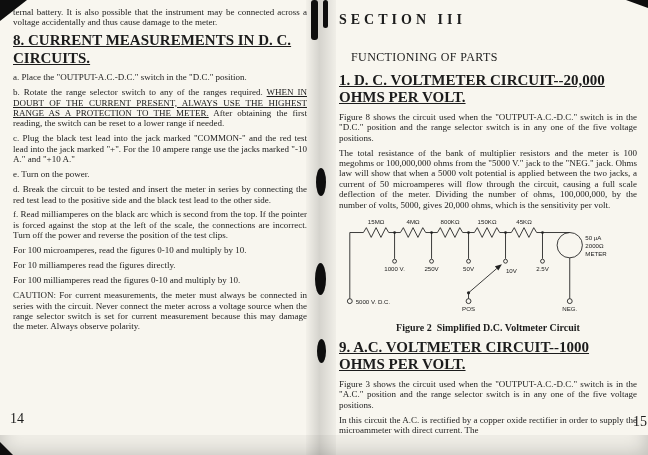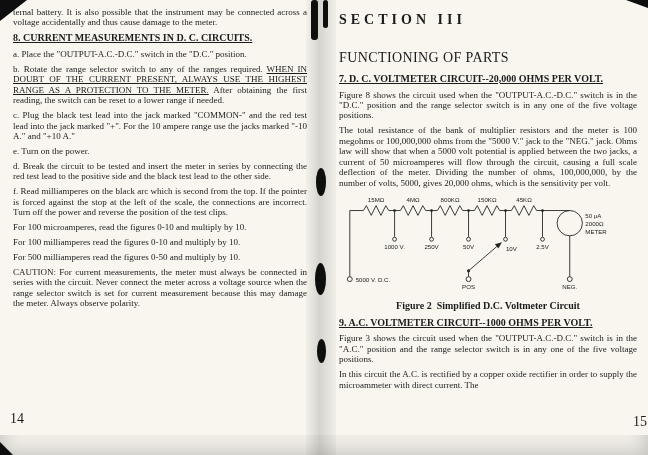"8. CURRENT MEASUREMENTS IN D." .heading { font-size: 10px -> 15px }
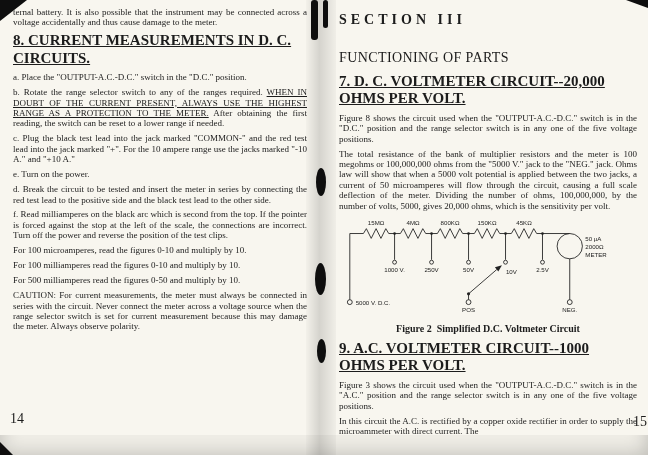"FUNCTIONING OF PARTS" .subtitle { font-size: 14px -> 12px; margin: 0 0 7px -> 0 12px 7px }
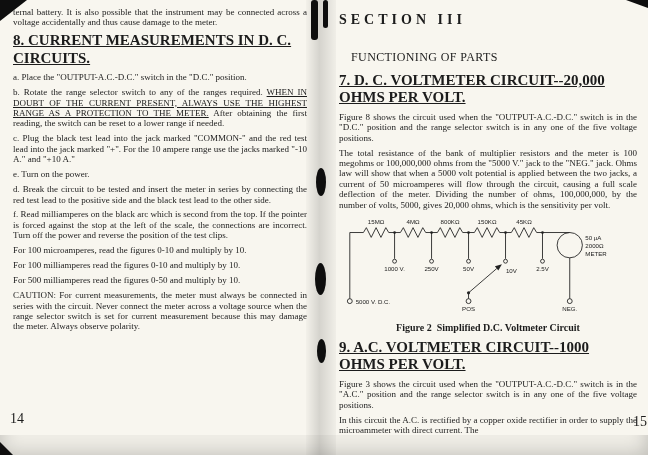"7. D. C. VOLTMETER CIRCUIT--20,000" p.heading { text: 7 -> 1 }
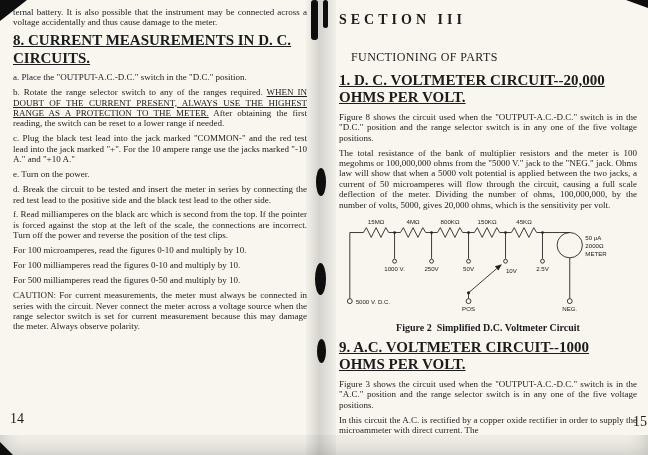"For 10 milliamperes read the" p.para { html: none -> <p>For 10 milliamperes read the figures directly.</p> }
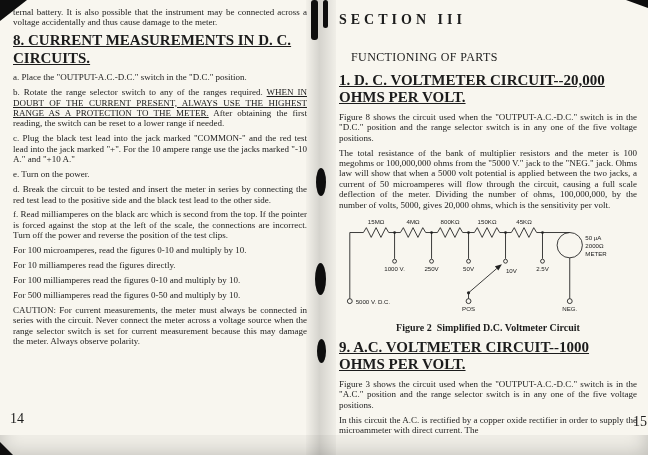"For 500 milliamperes read the" p.para { html: <p>For 500 milliamperes read the figures 0-50 and multiply by 10.</p> -> none }
